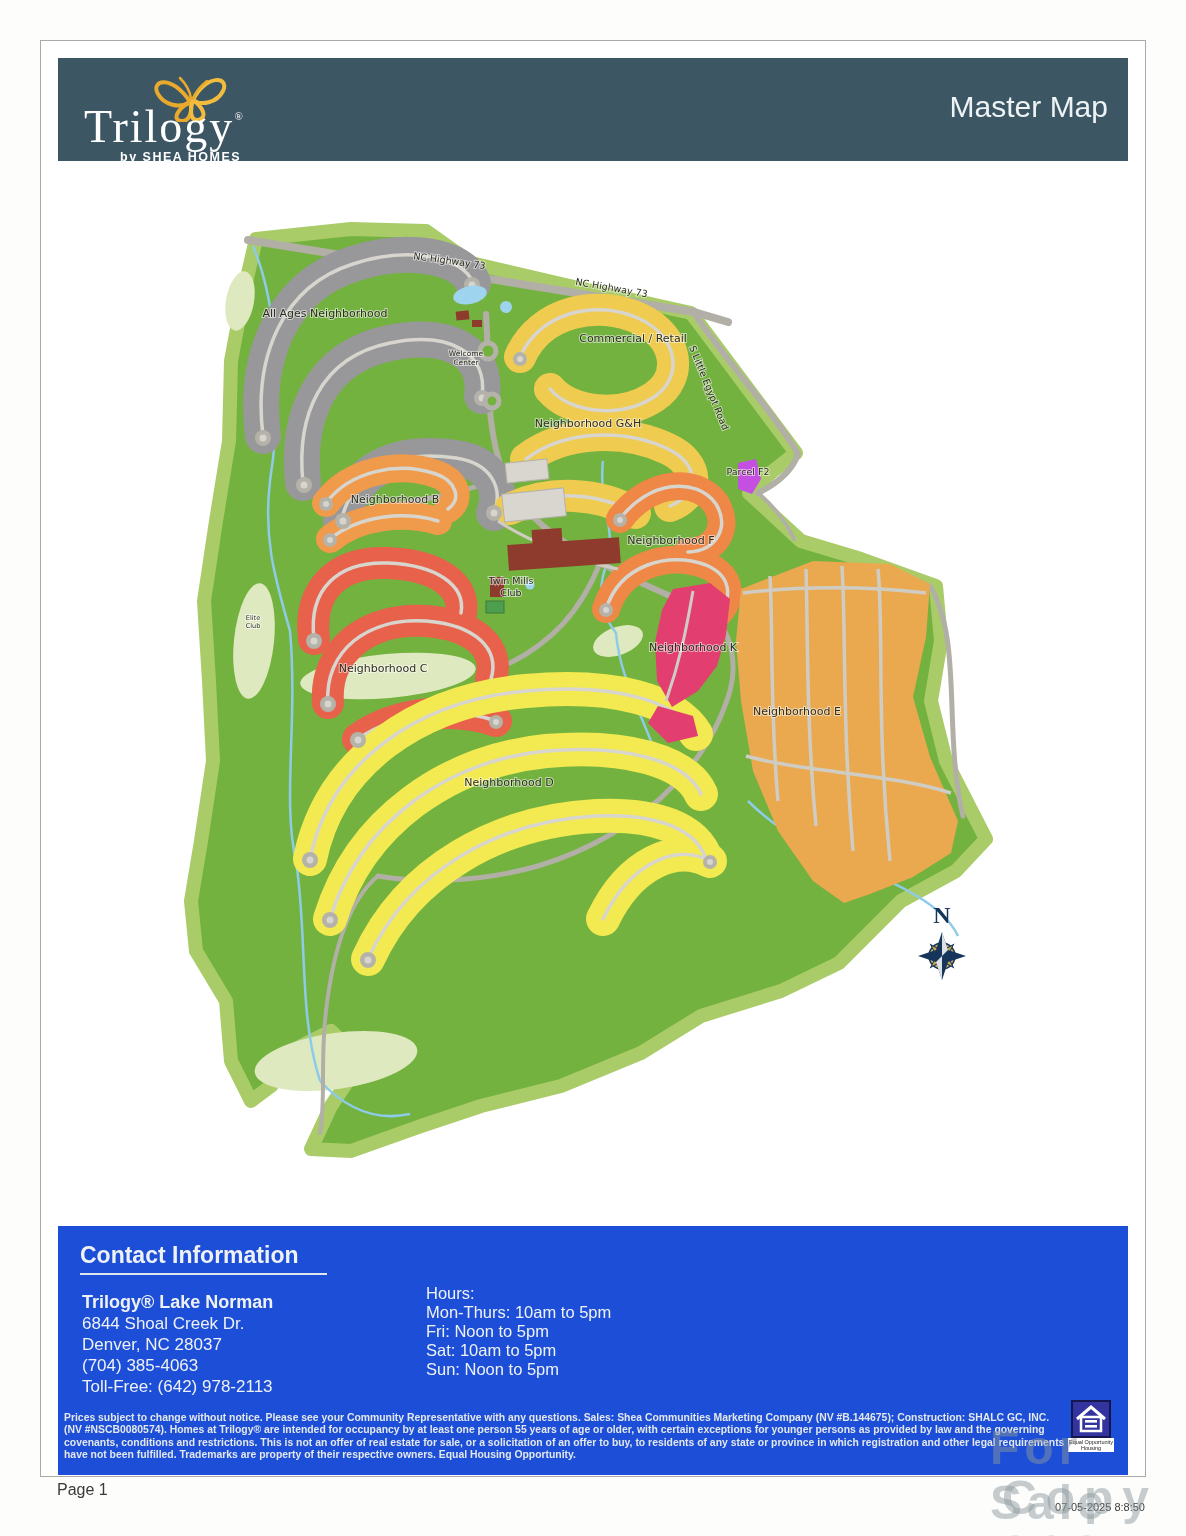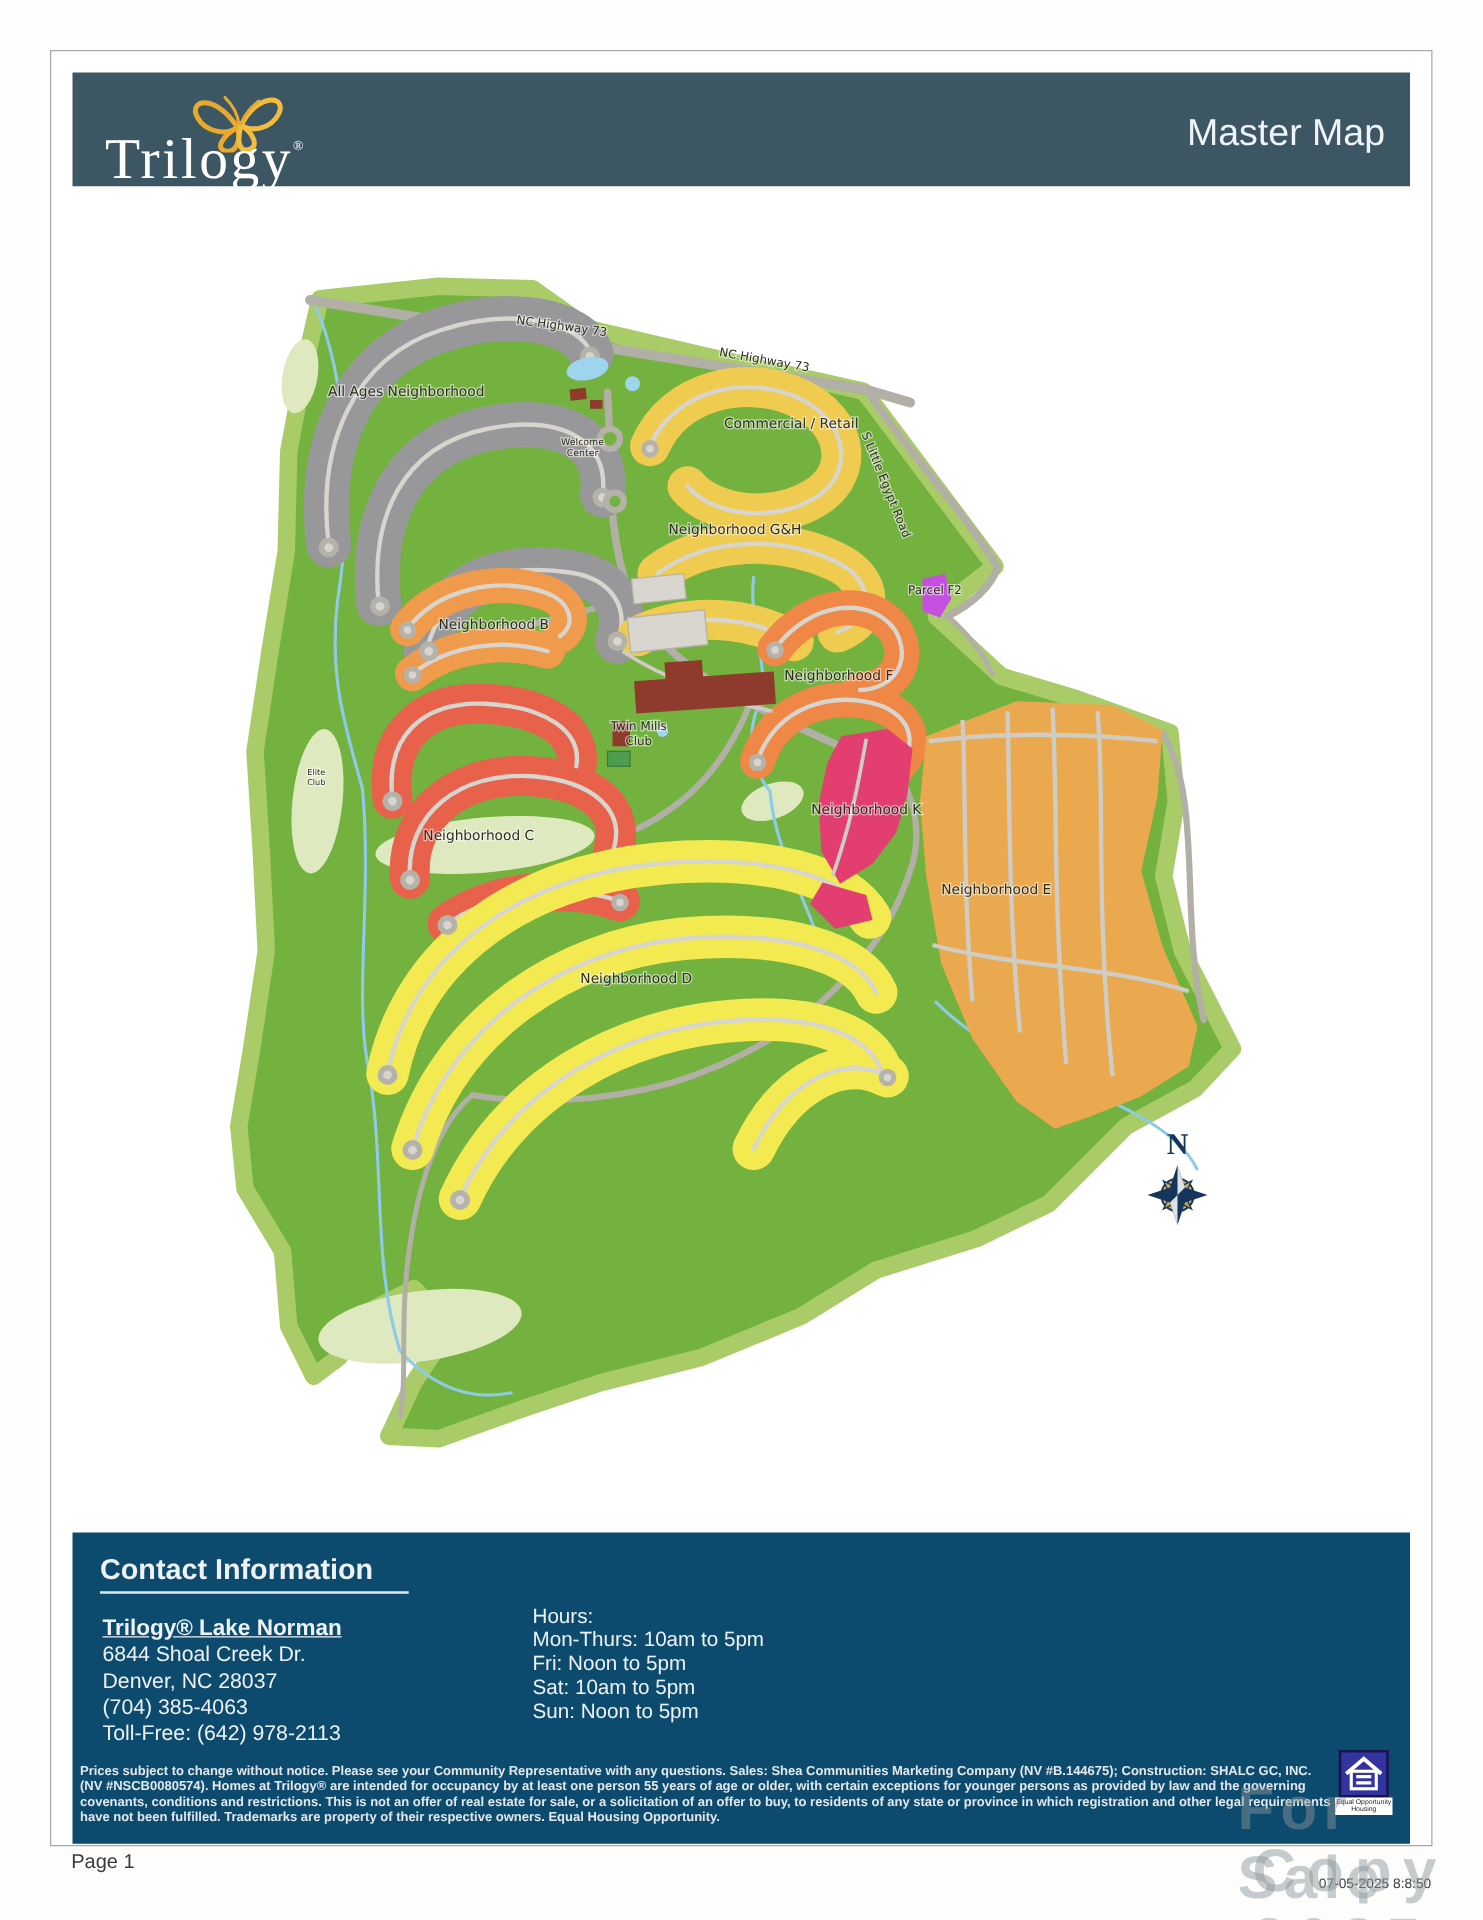"Trilogy®" .header { height: 91px -> 103px }
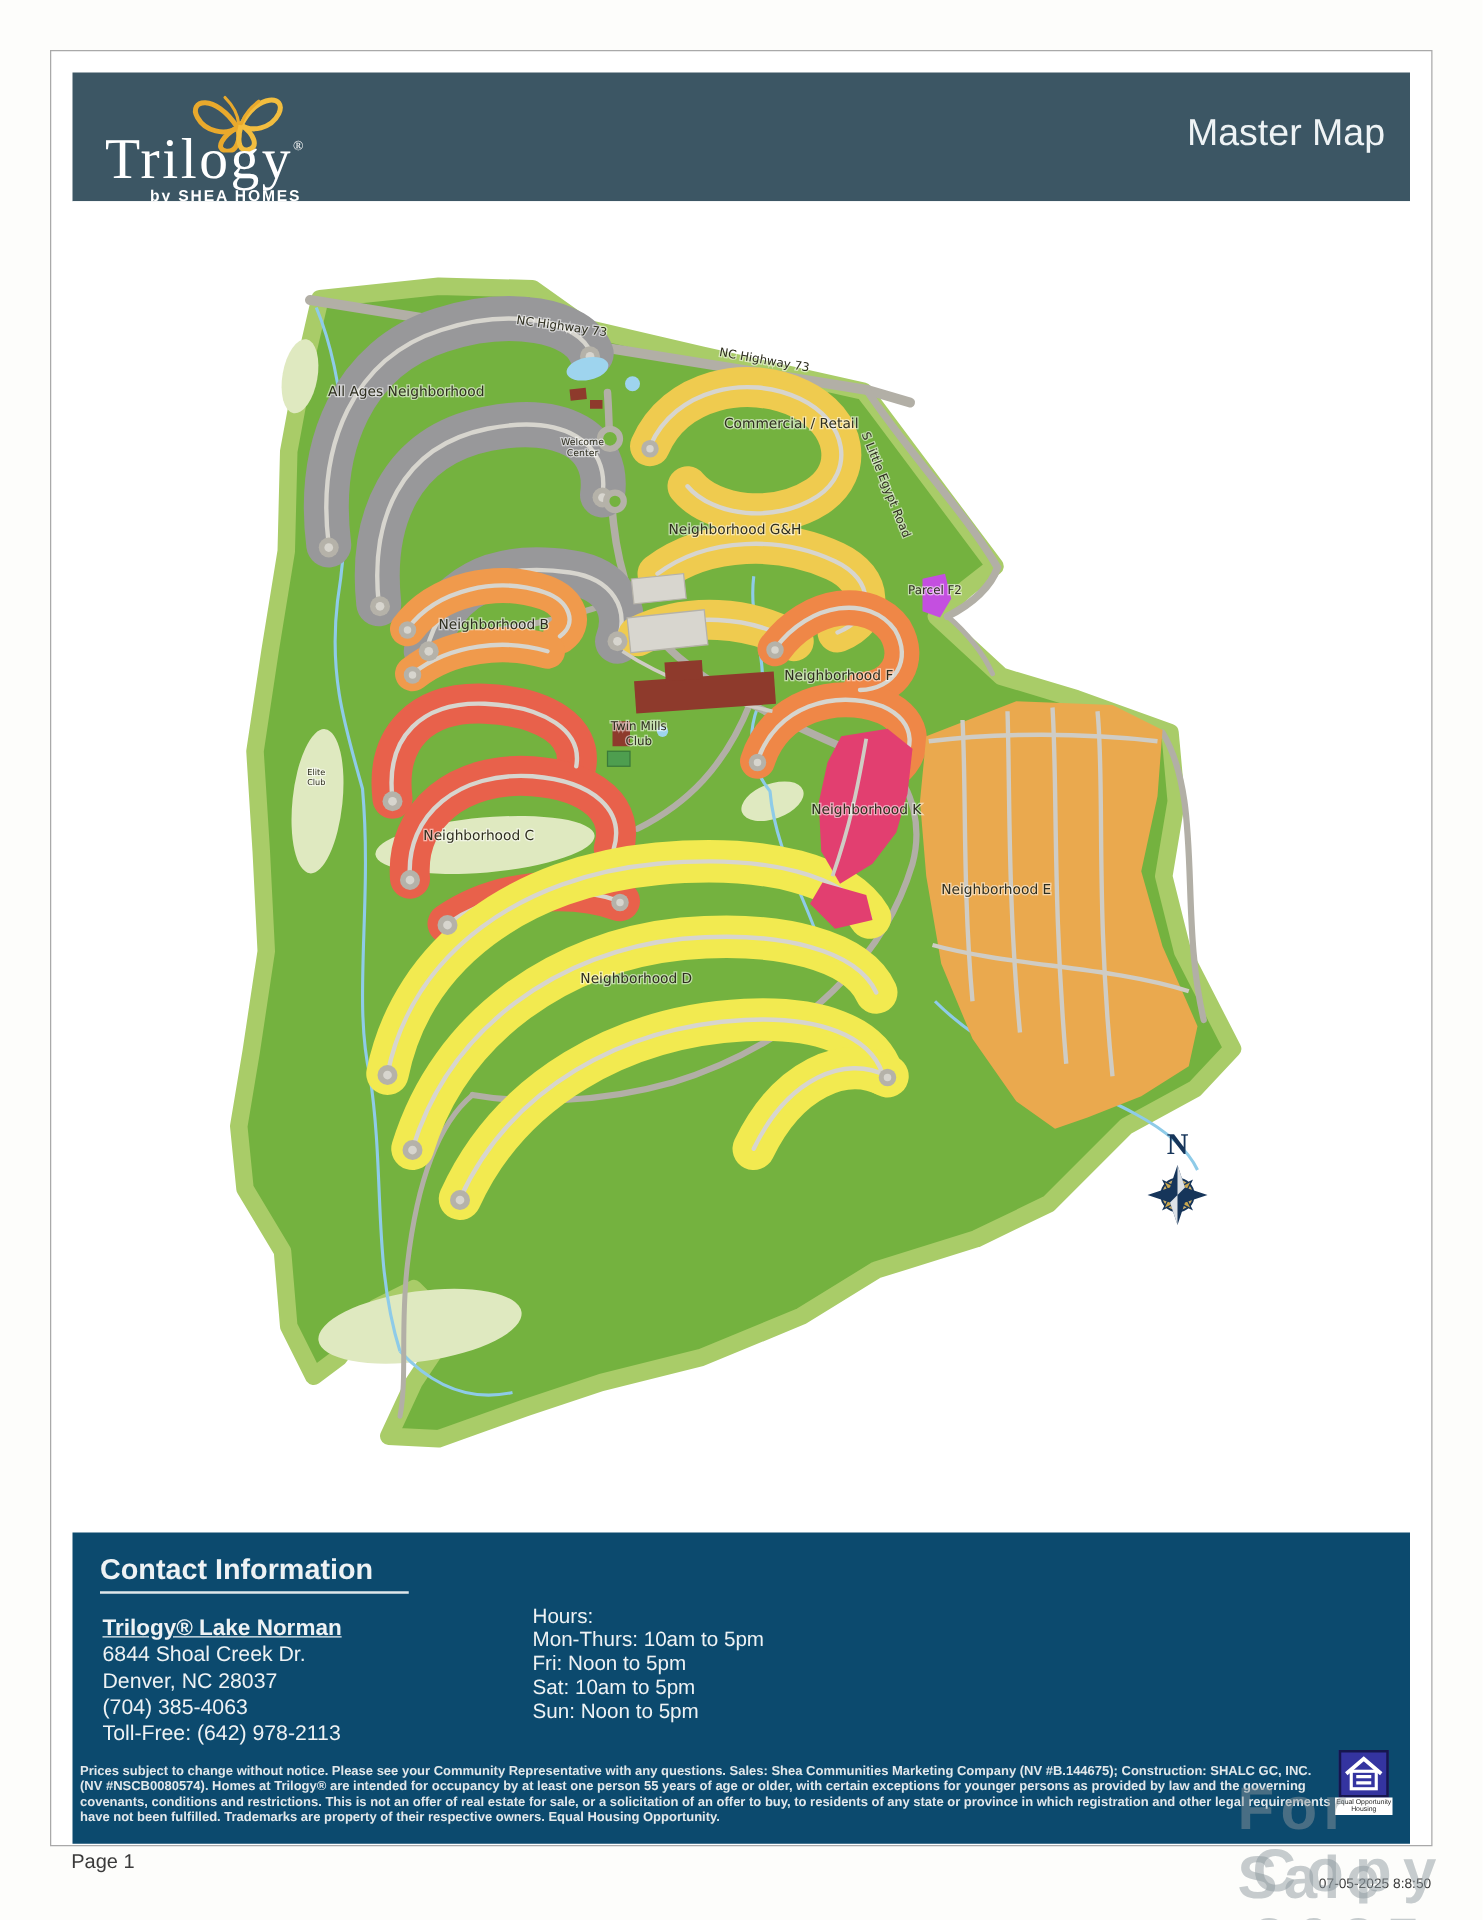"Contact Information" .contact { background: #0c4a6e -> #1d4ed8 }
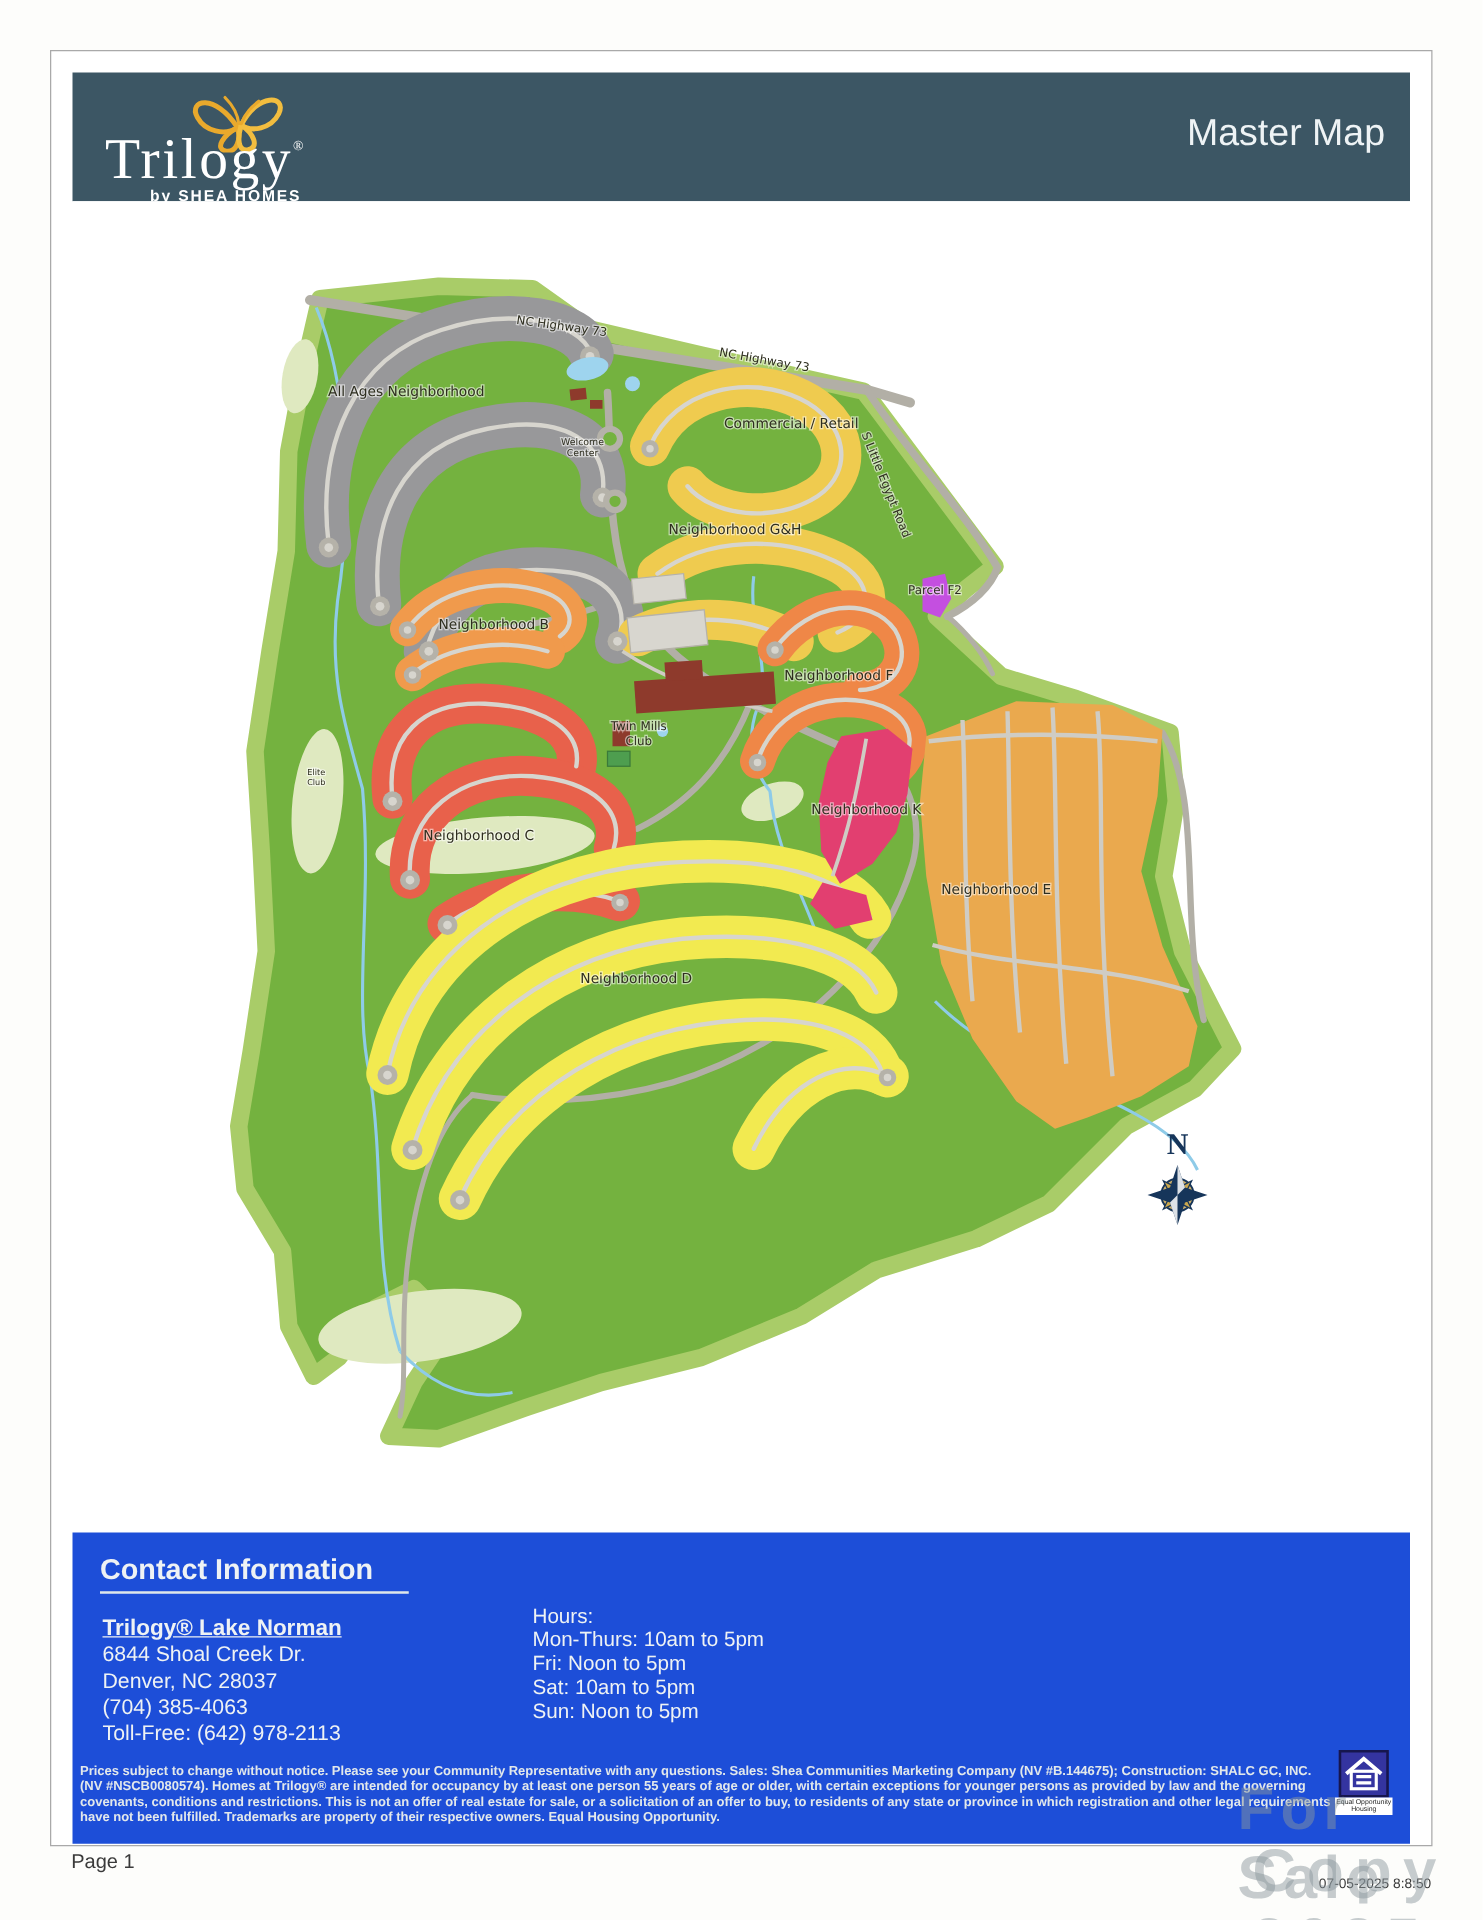"Trilogy® Lake Norman" .ci-name { text-decoration: underline -> none }
